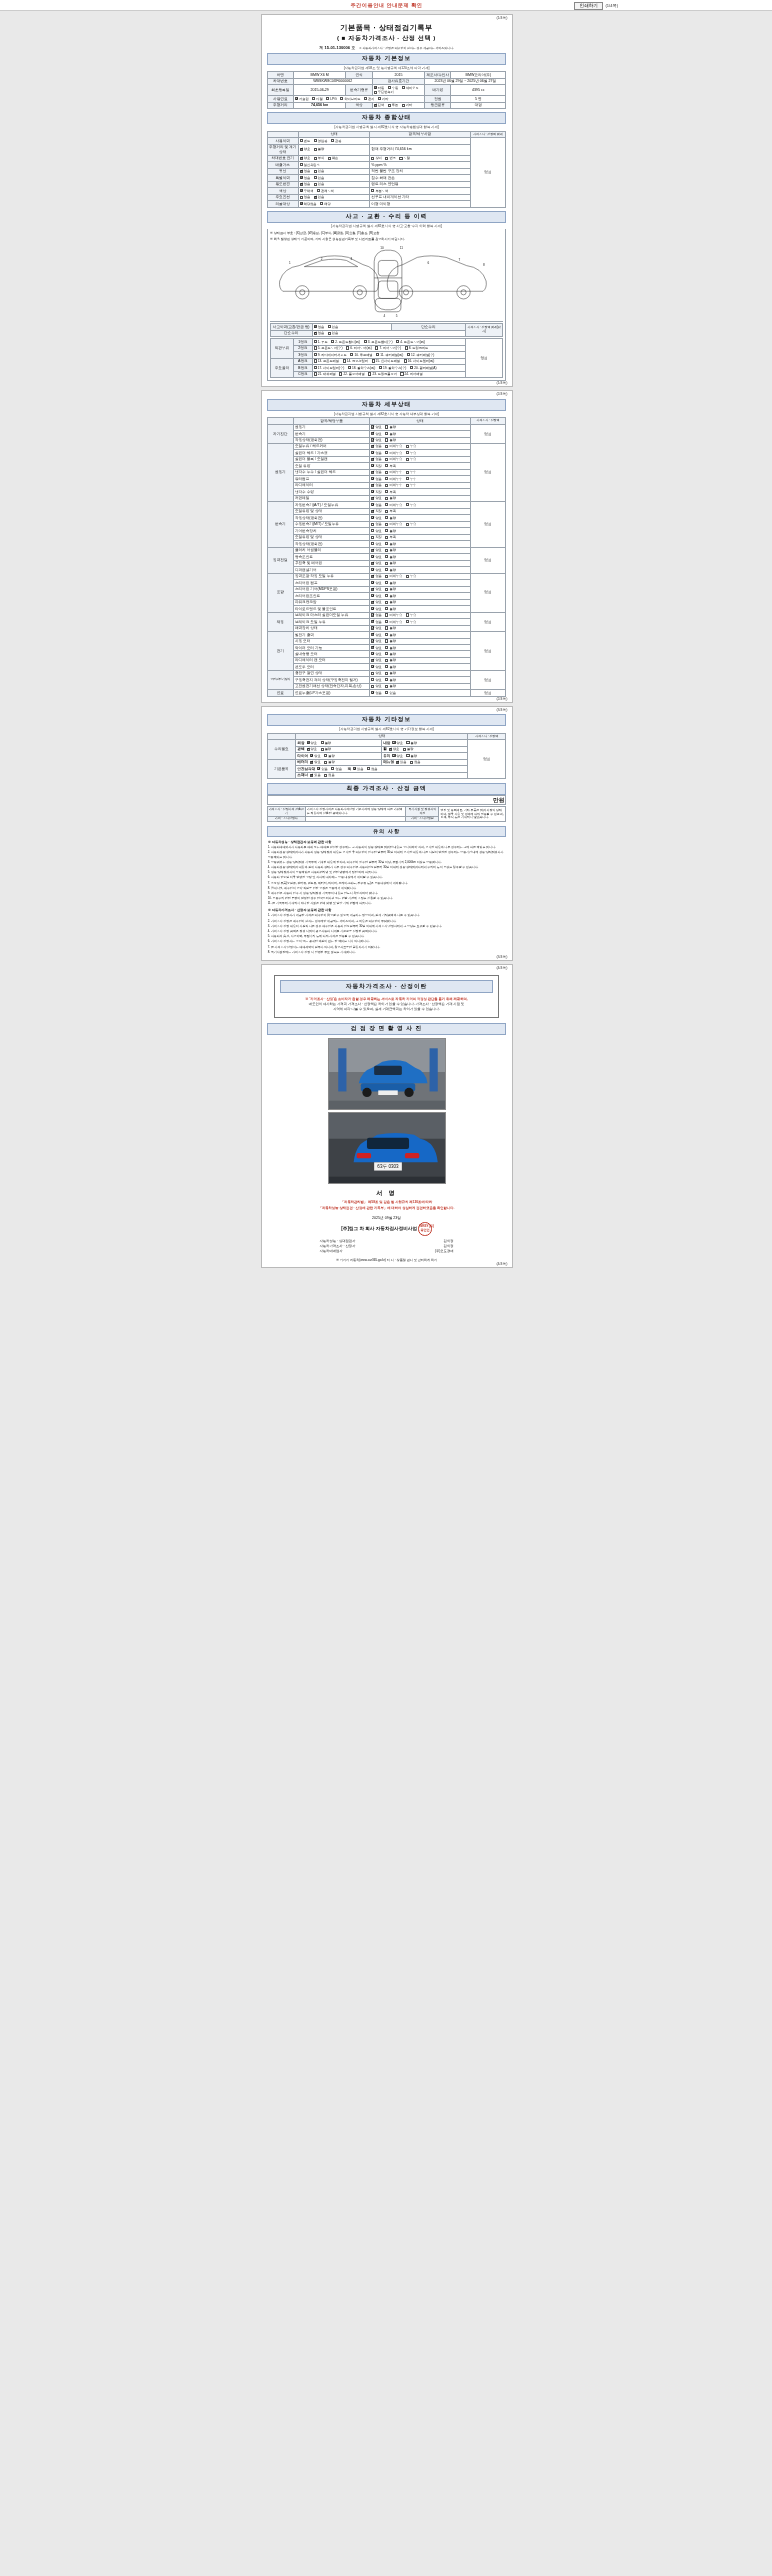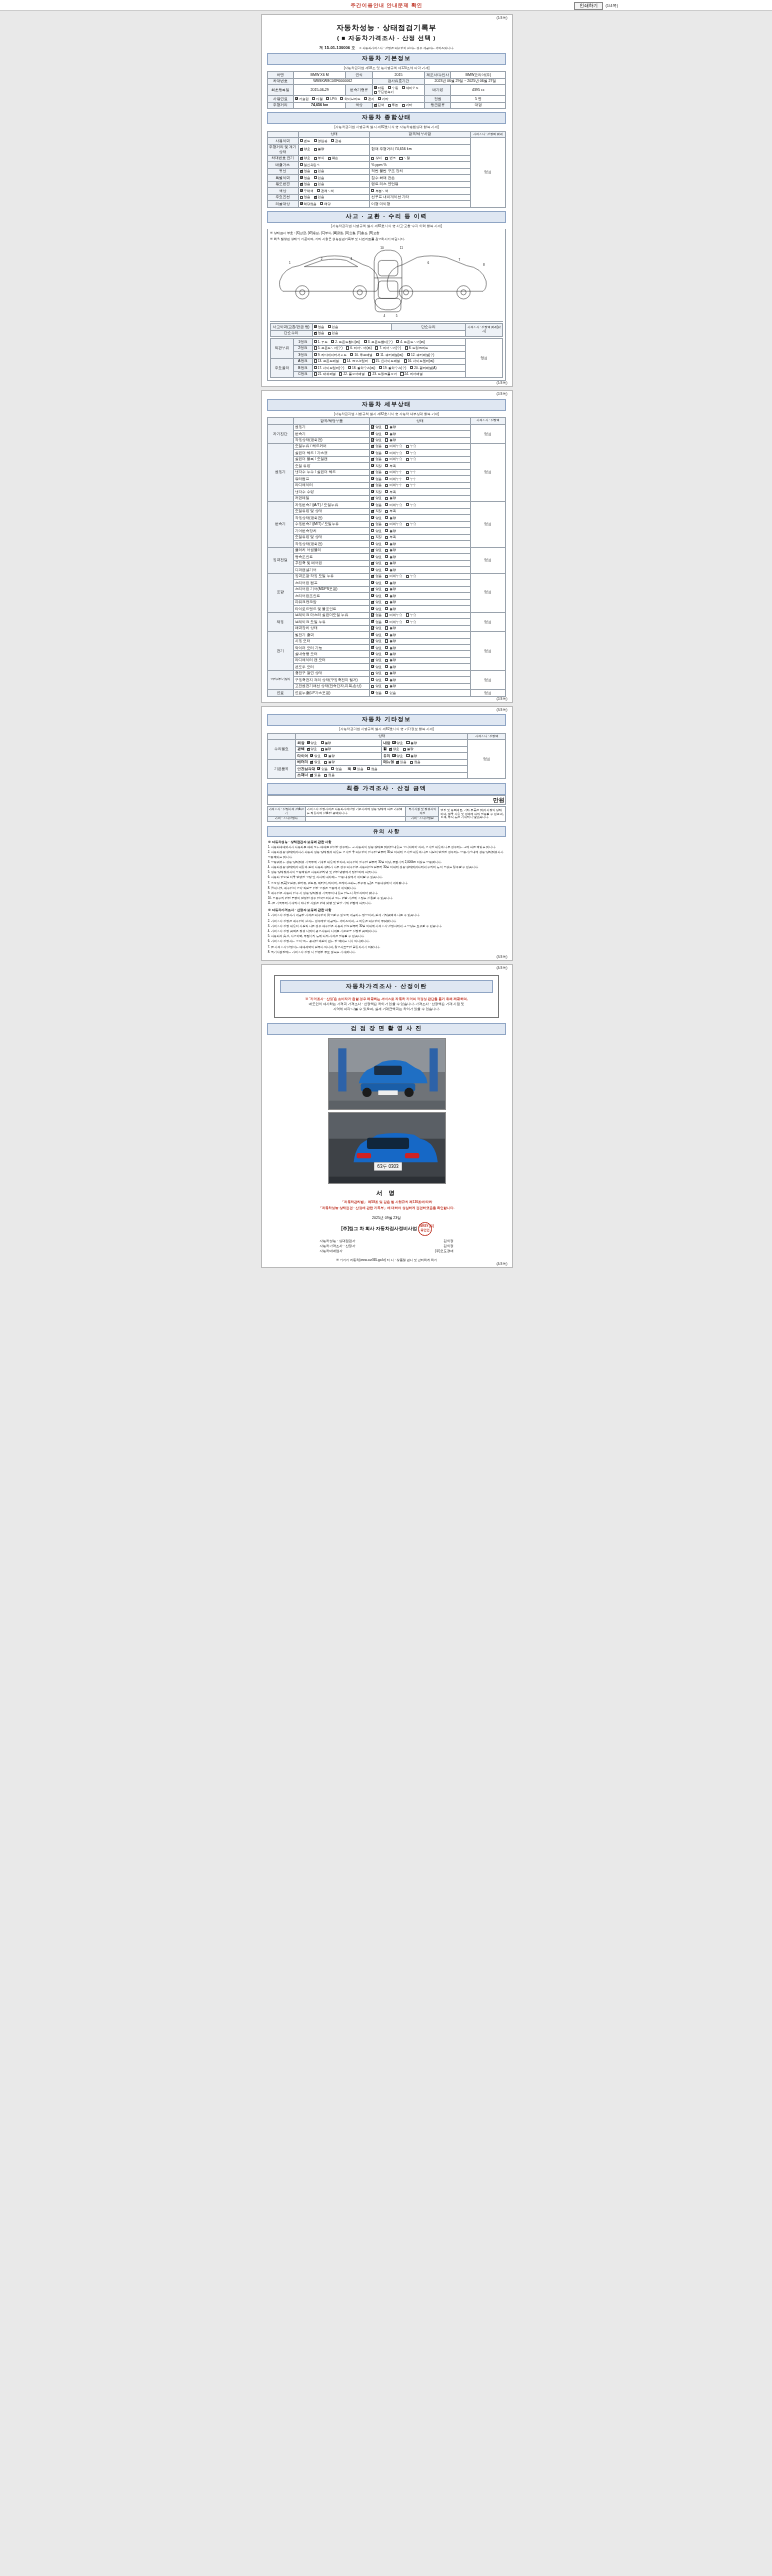"자동차성능 · 상태점검기록부" h1.title { text: 자동차성능 -> 기본품목 }
